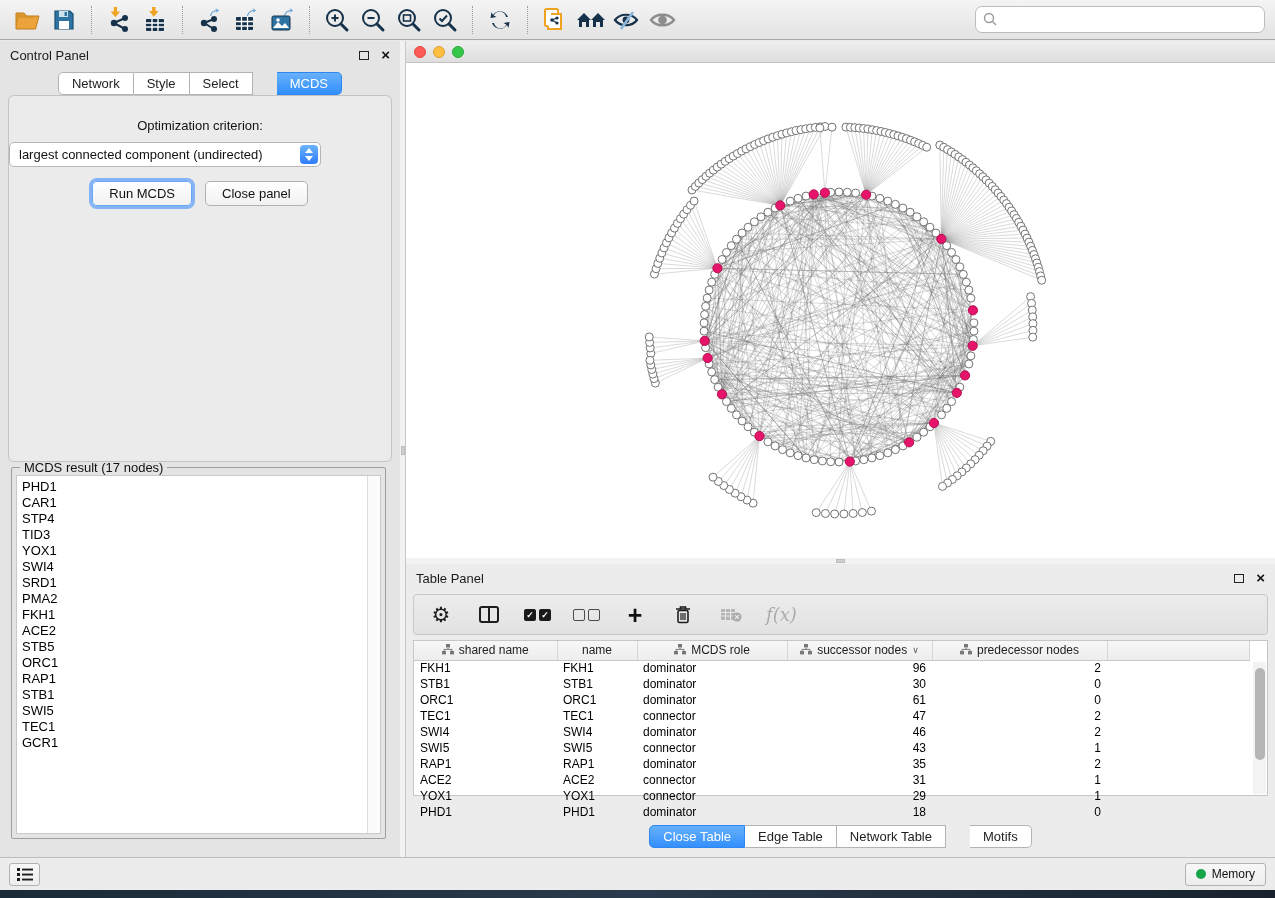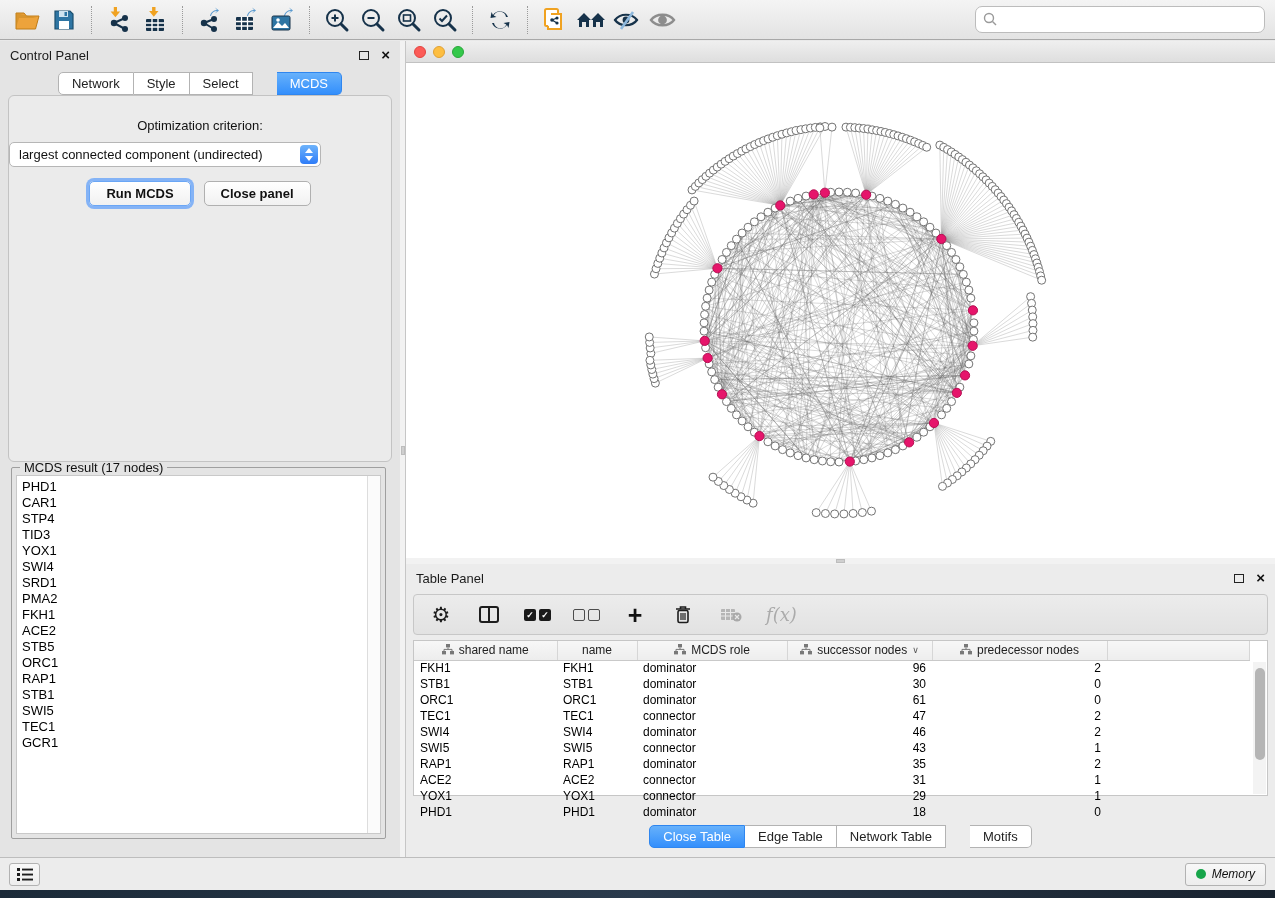"Run MCDS" .mac-btn { font-weight: bold -> none }
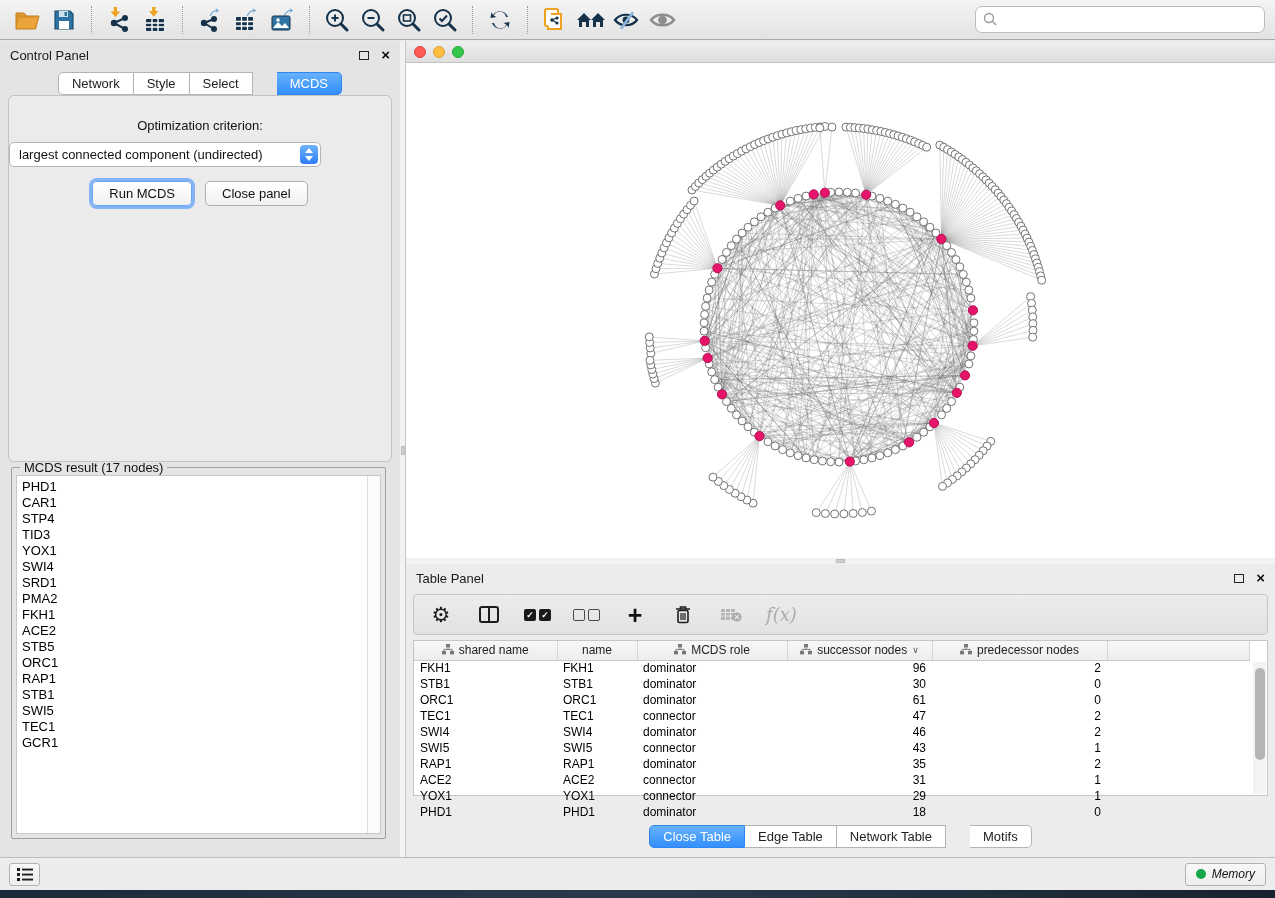"Memory" .status-bar { font-style: italic -> none }
